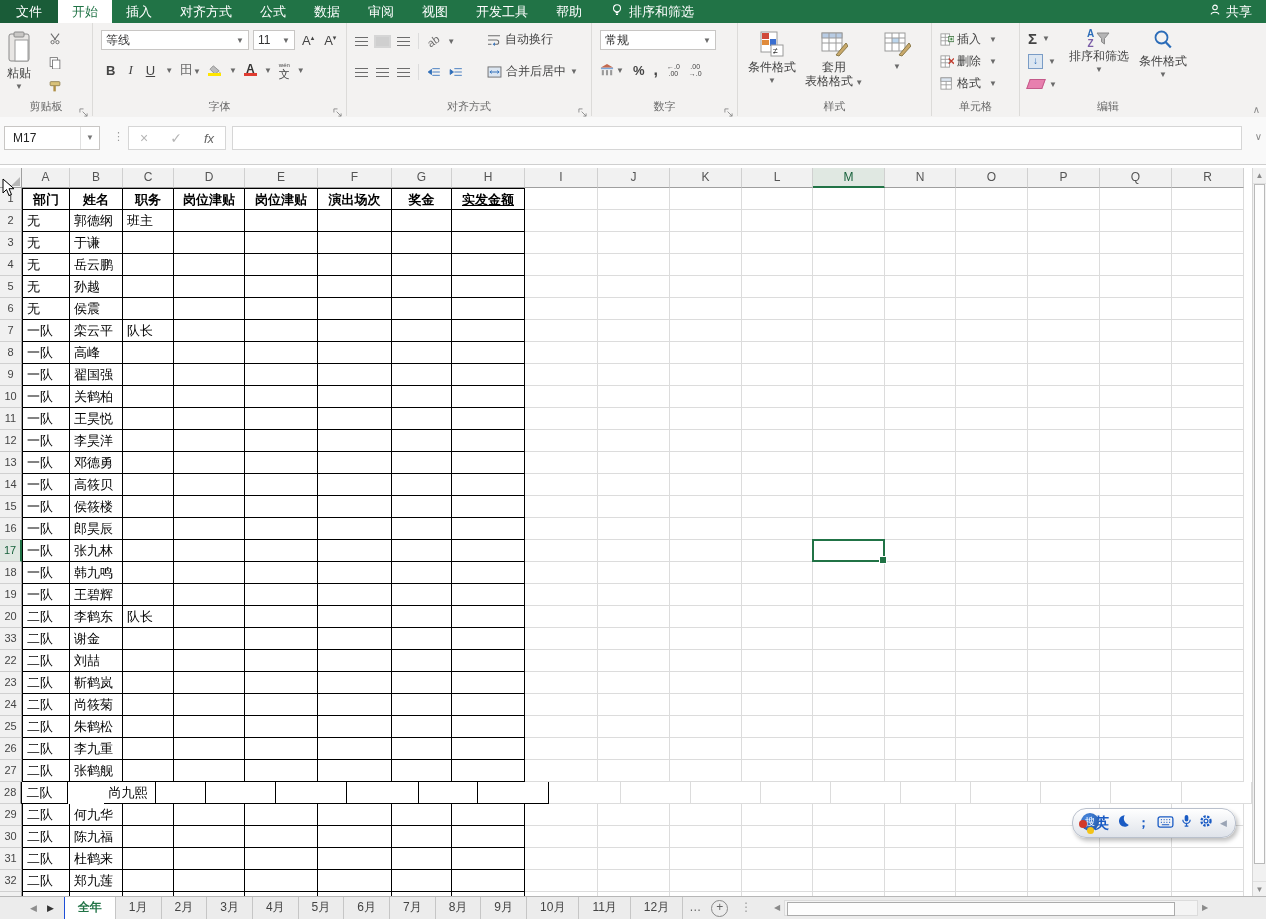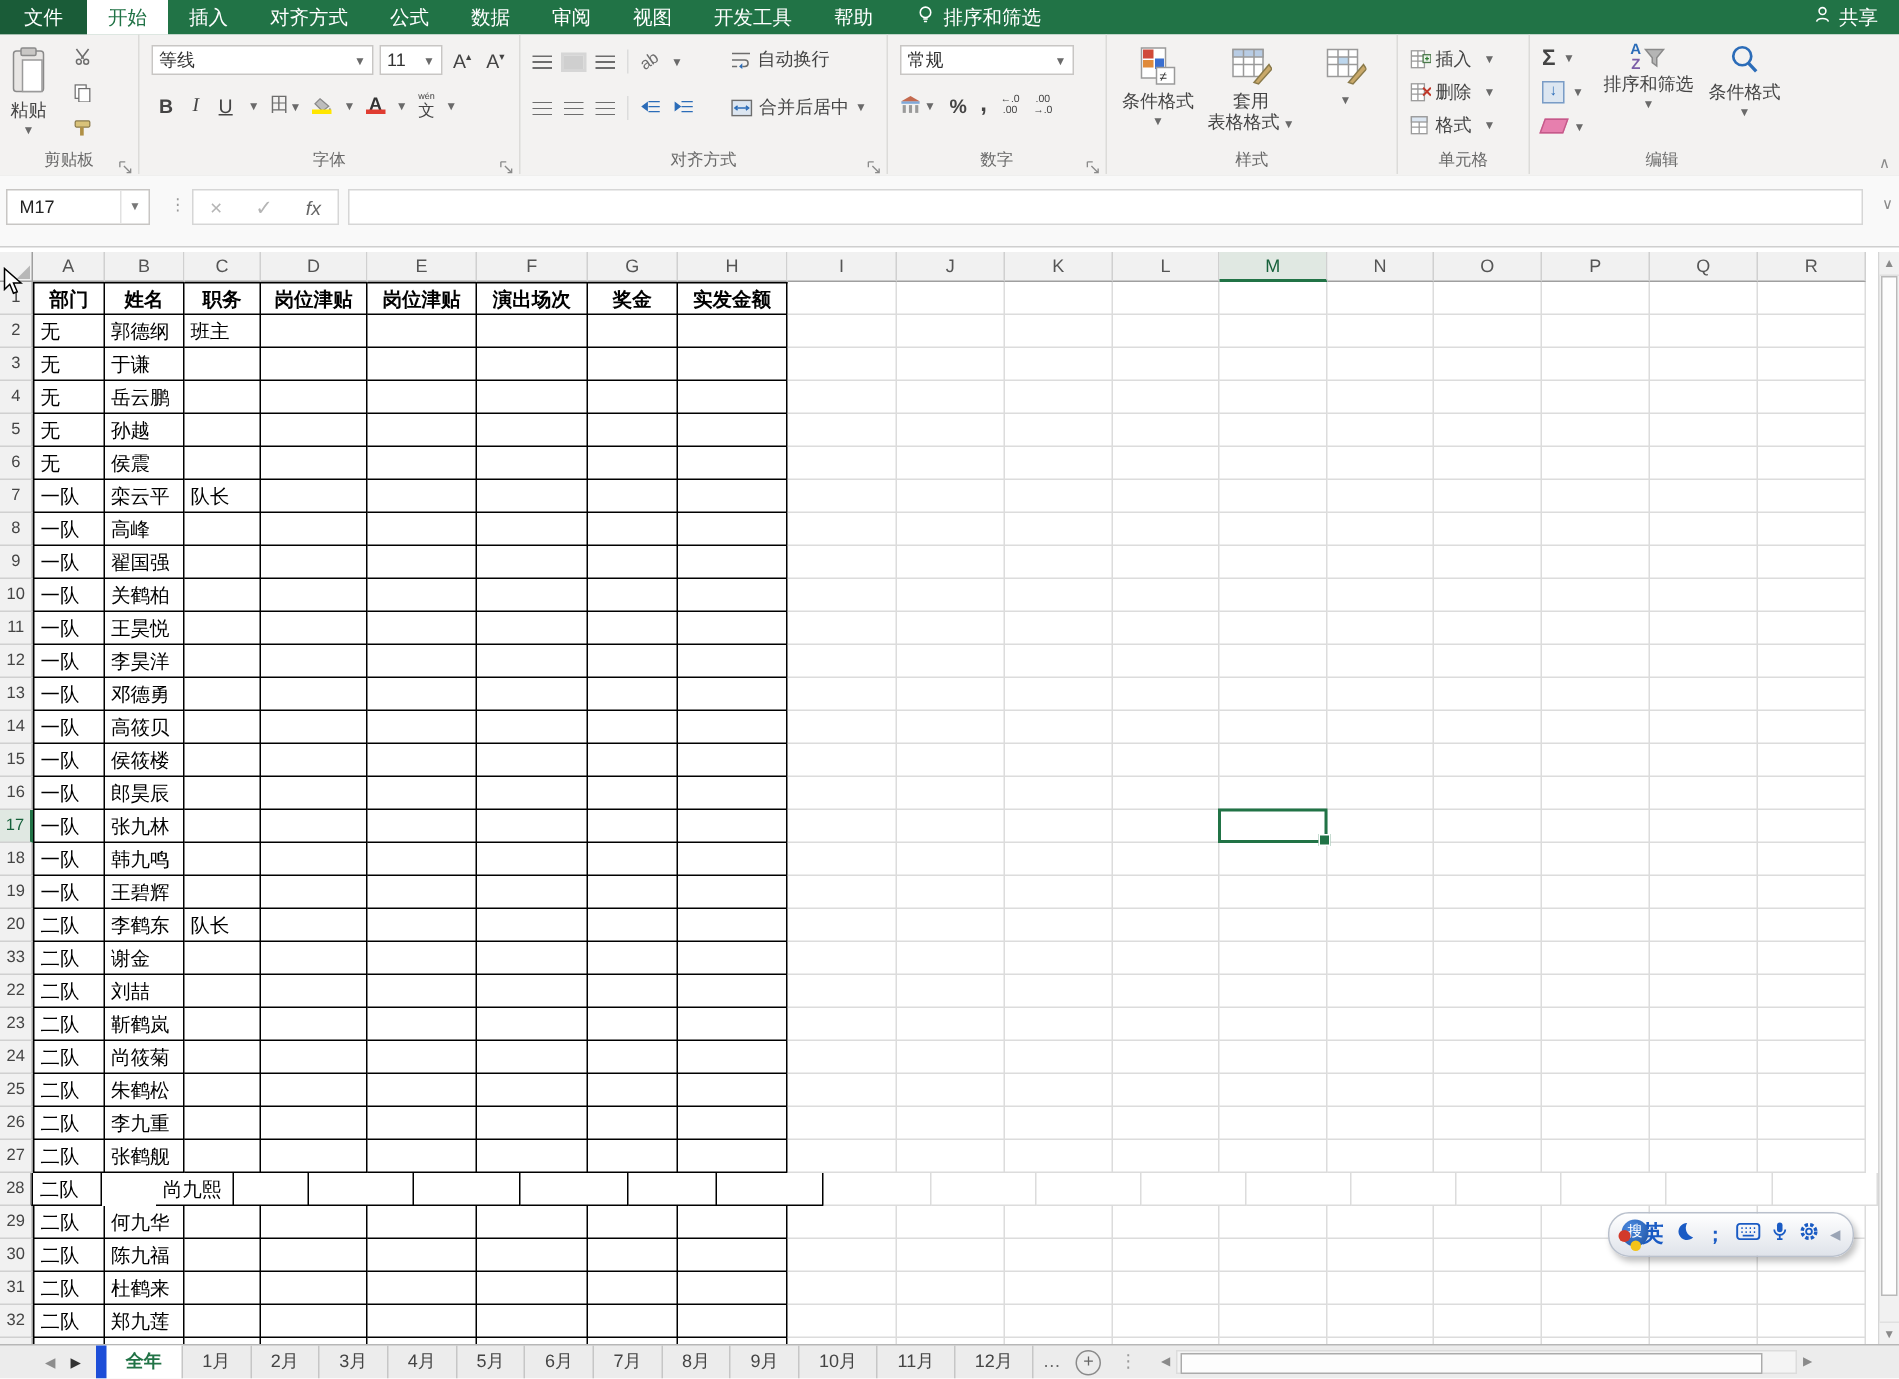"实发金额" div.cell { text-decoration: none -> underline }
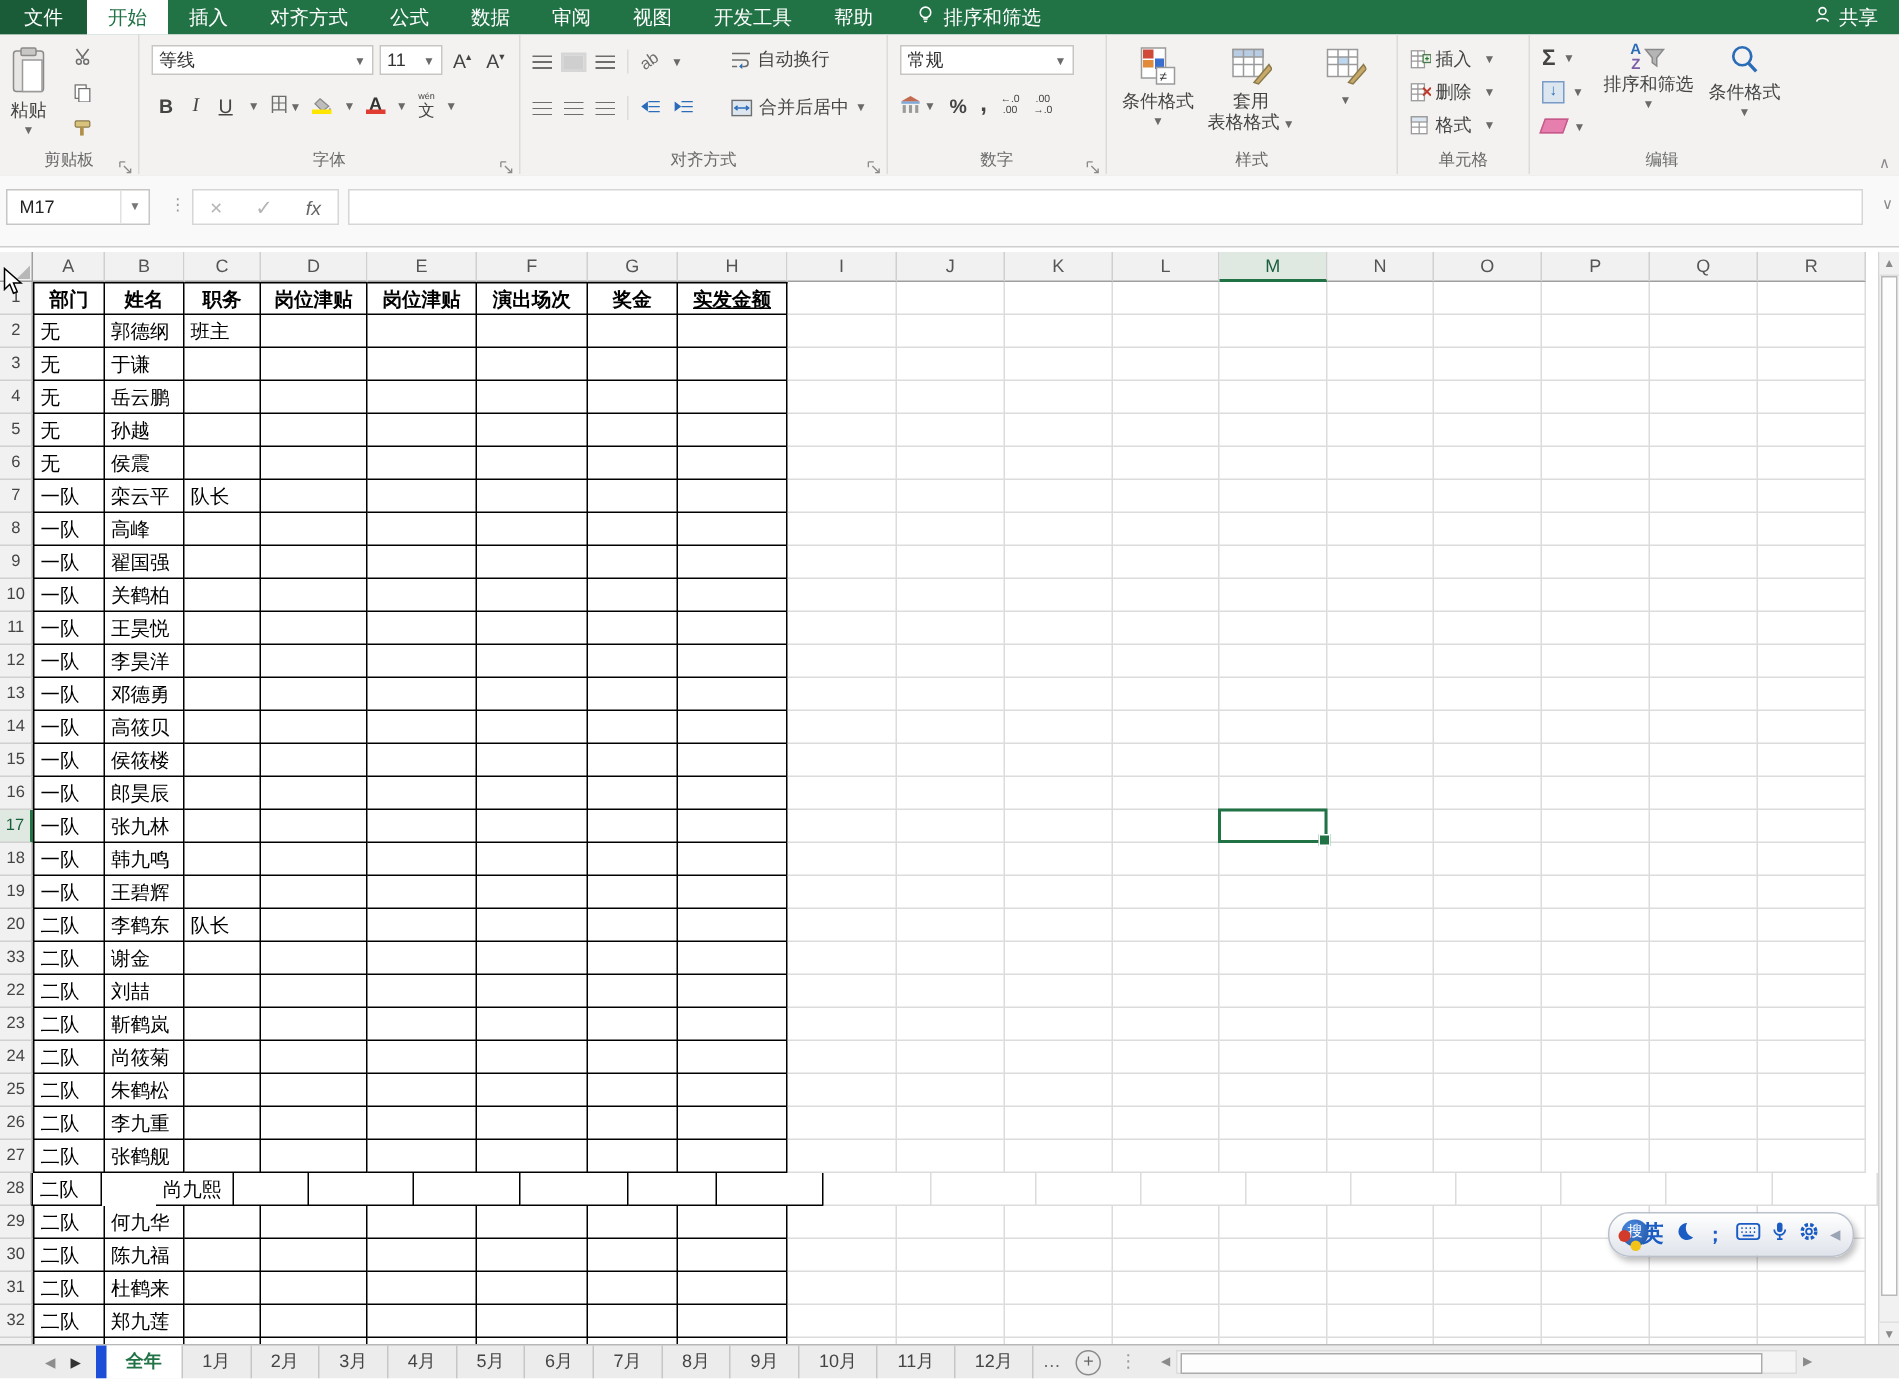"全年" .stab:first-child { border-left: 7px solid #1d4ed8 -> 1px solid #1d4ed8 }
